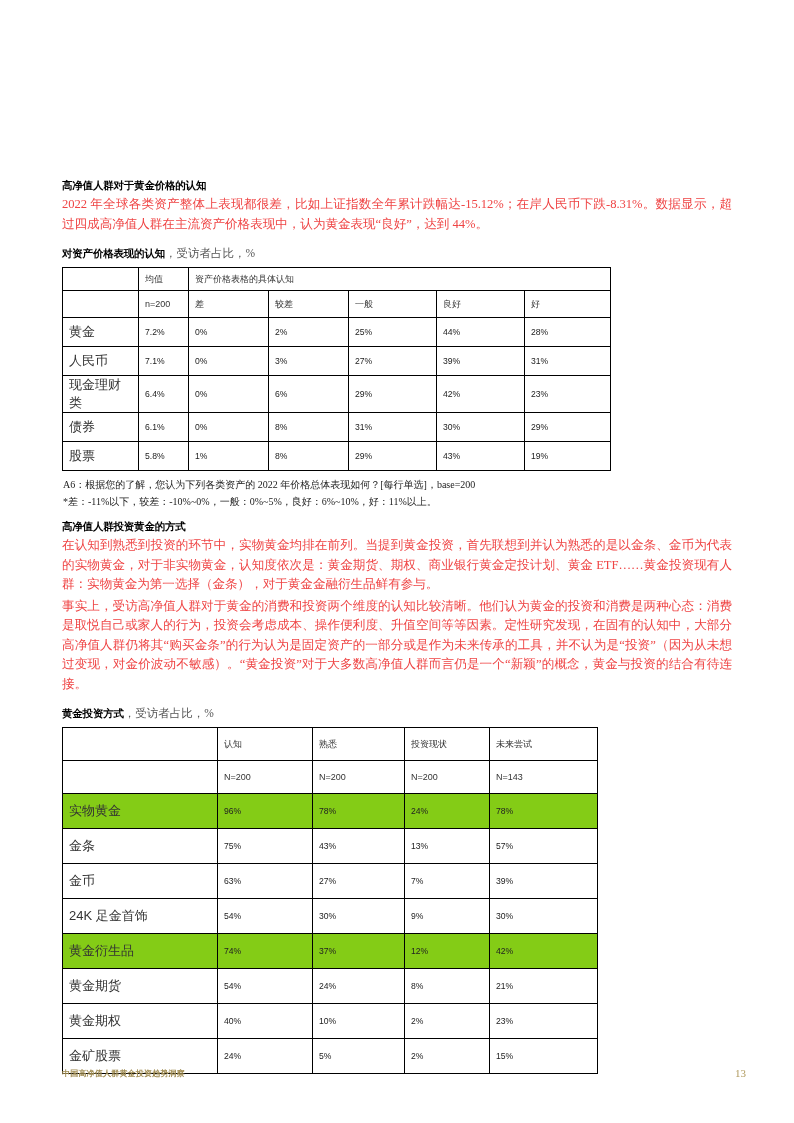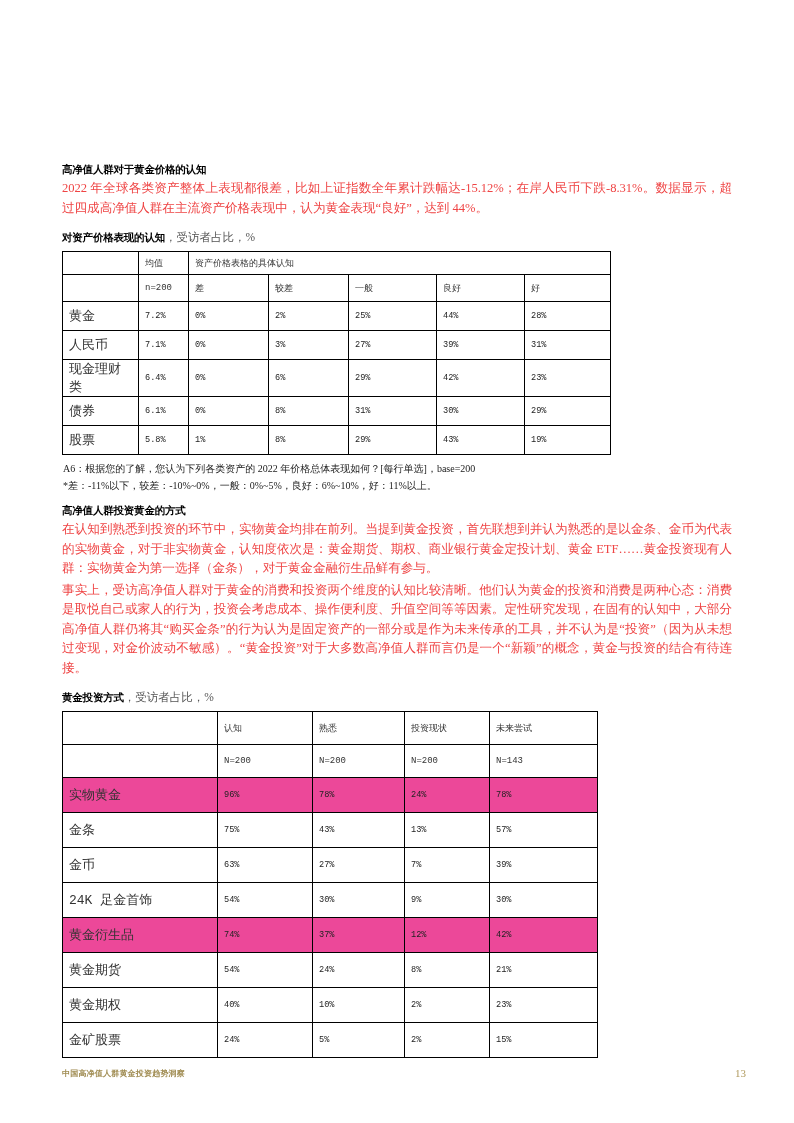"高净值人群对于黄金价格的认知" .section-heading { margin: 0 0 2px 0 -> 16px 0 2px 0 }
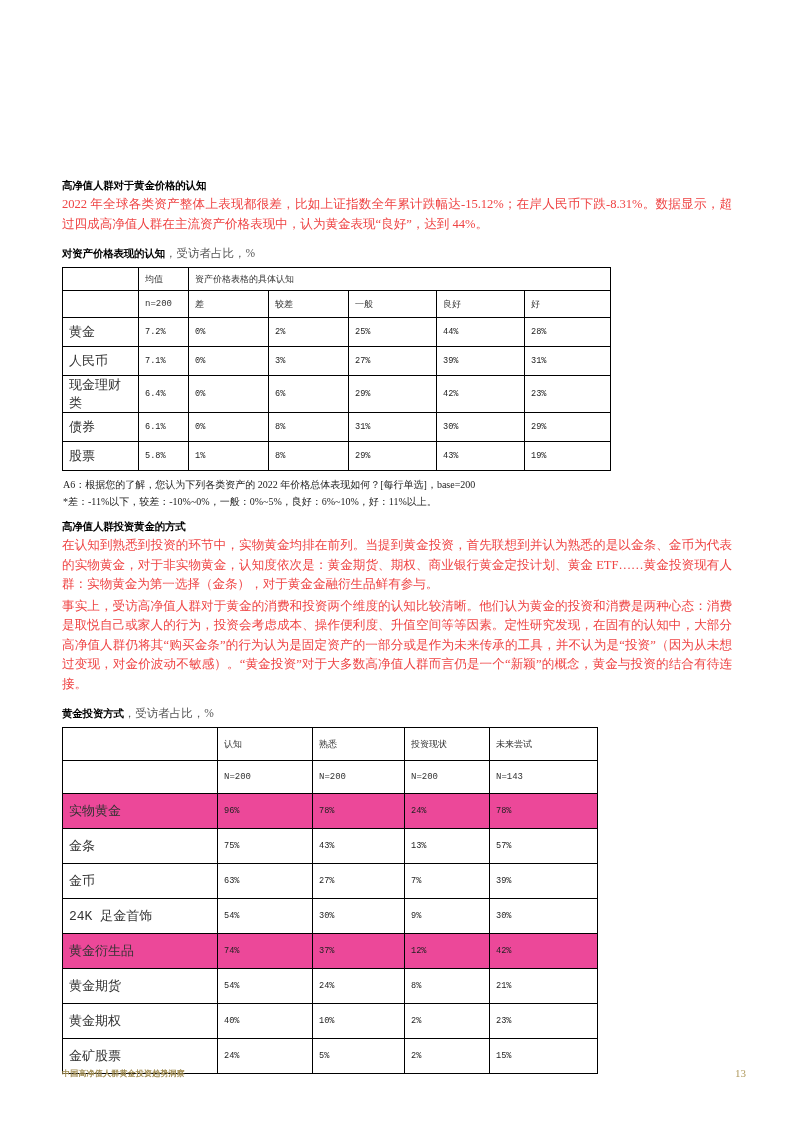"均值" table.data-table { font-family: Liberation Mono, monospace -> Liberation Sans, sans-serif }
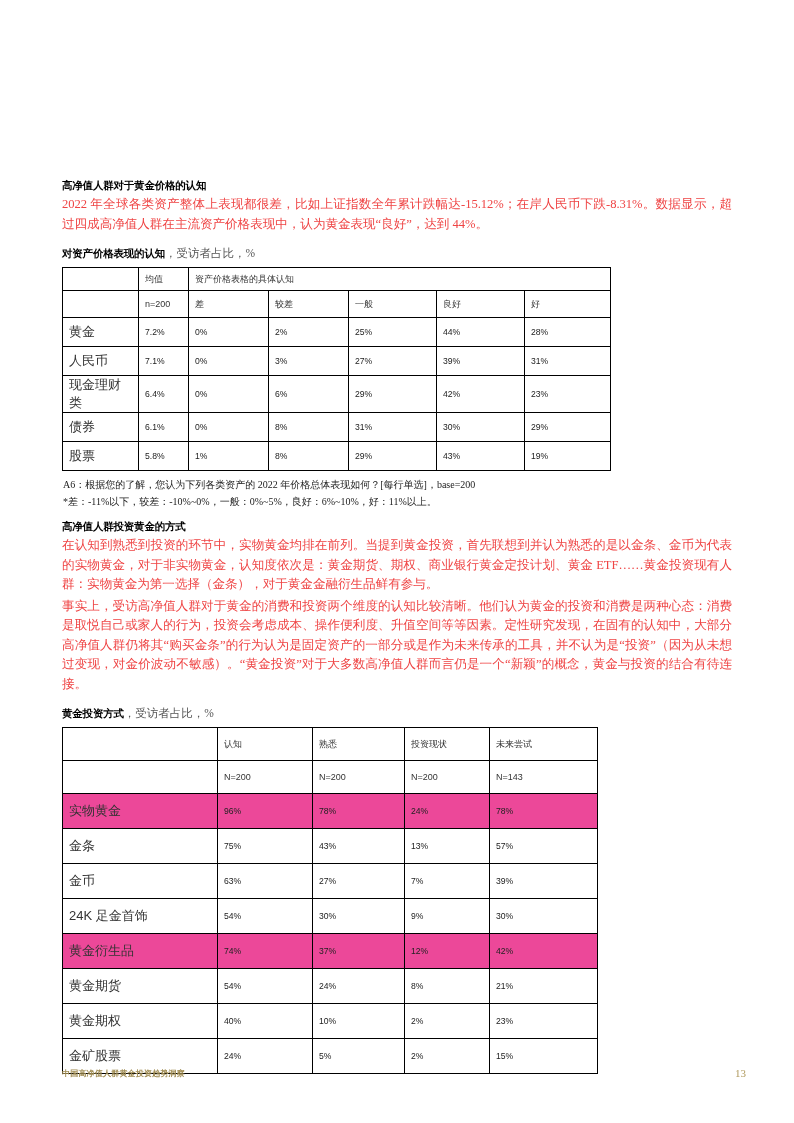"实物黄金" table.data-table tr.shaded-row td { background: #ec4899 -> #84cc16 }
